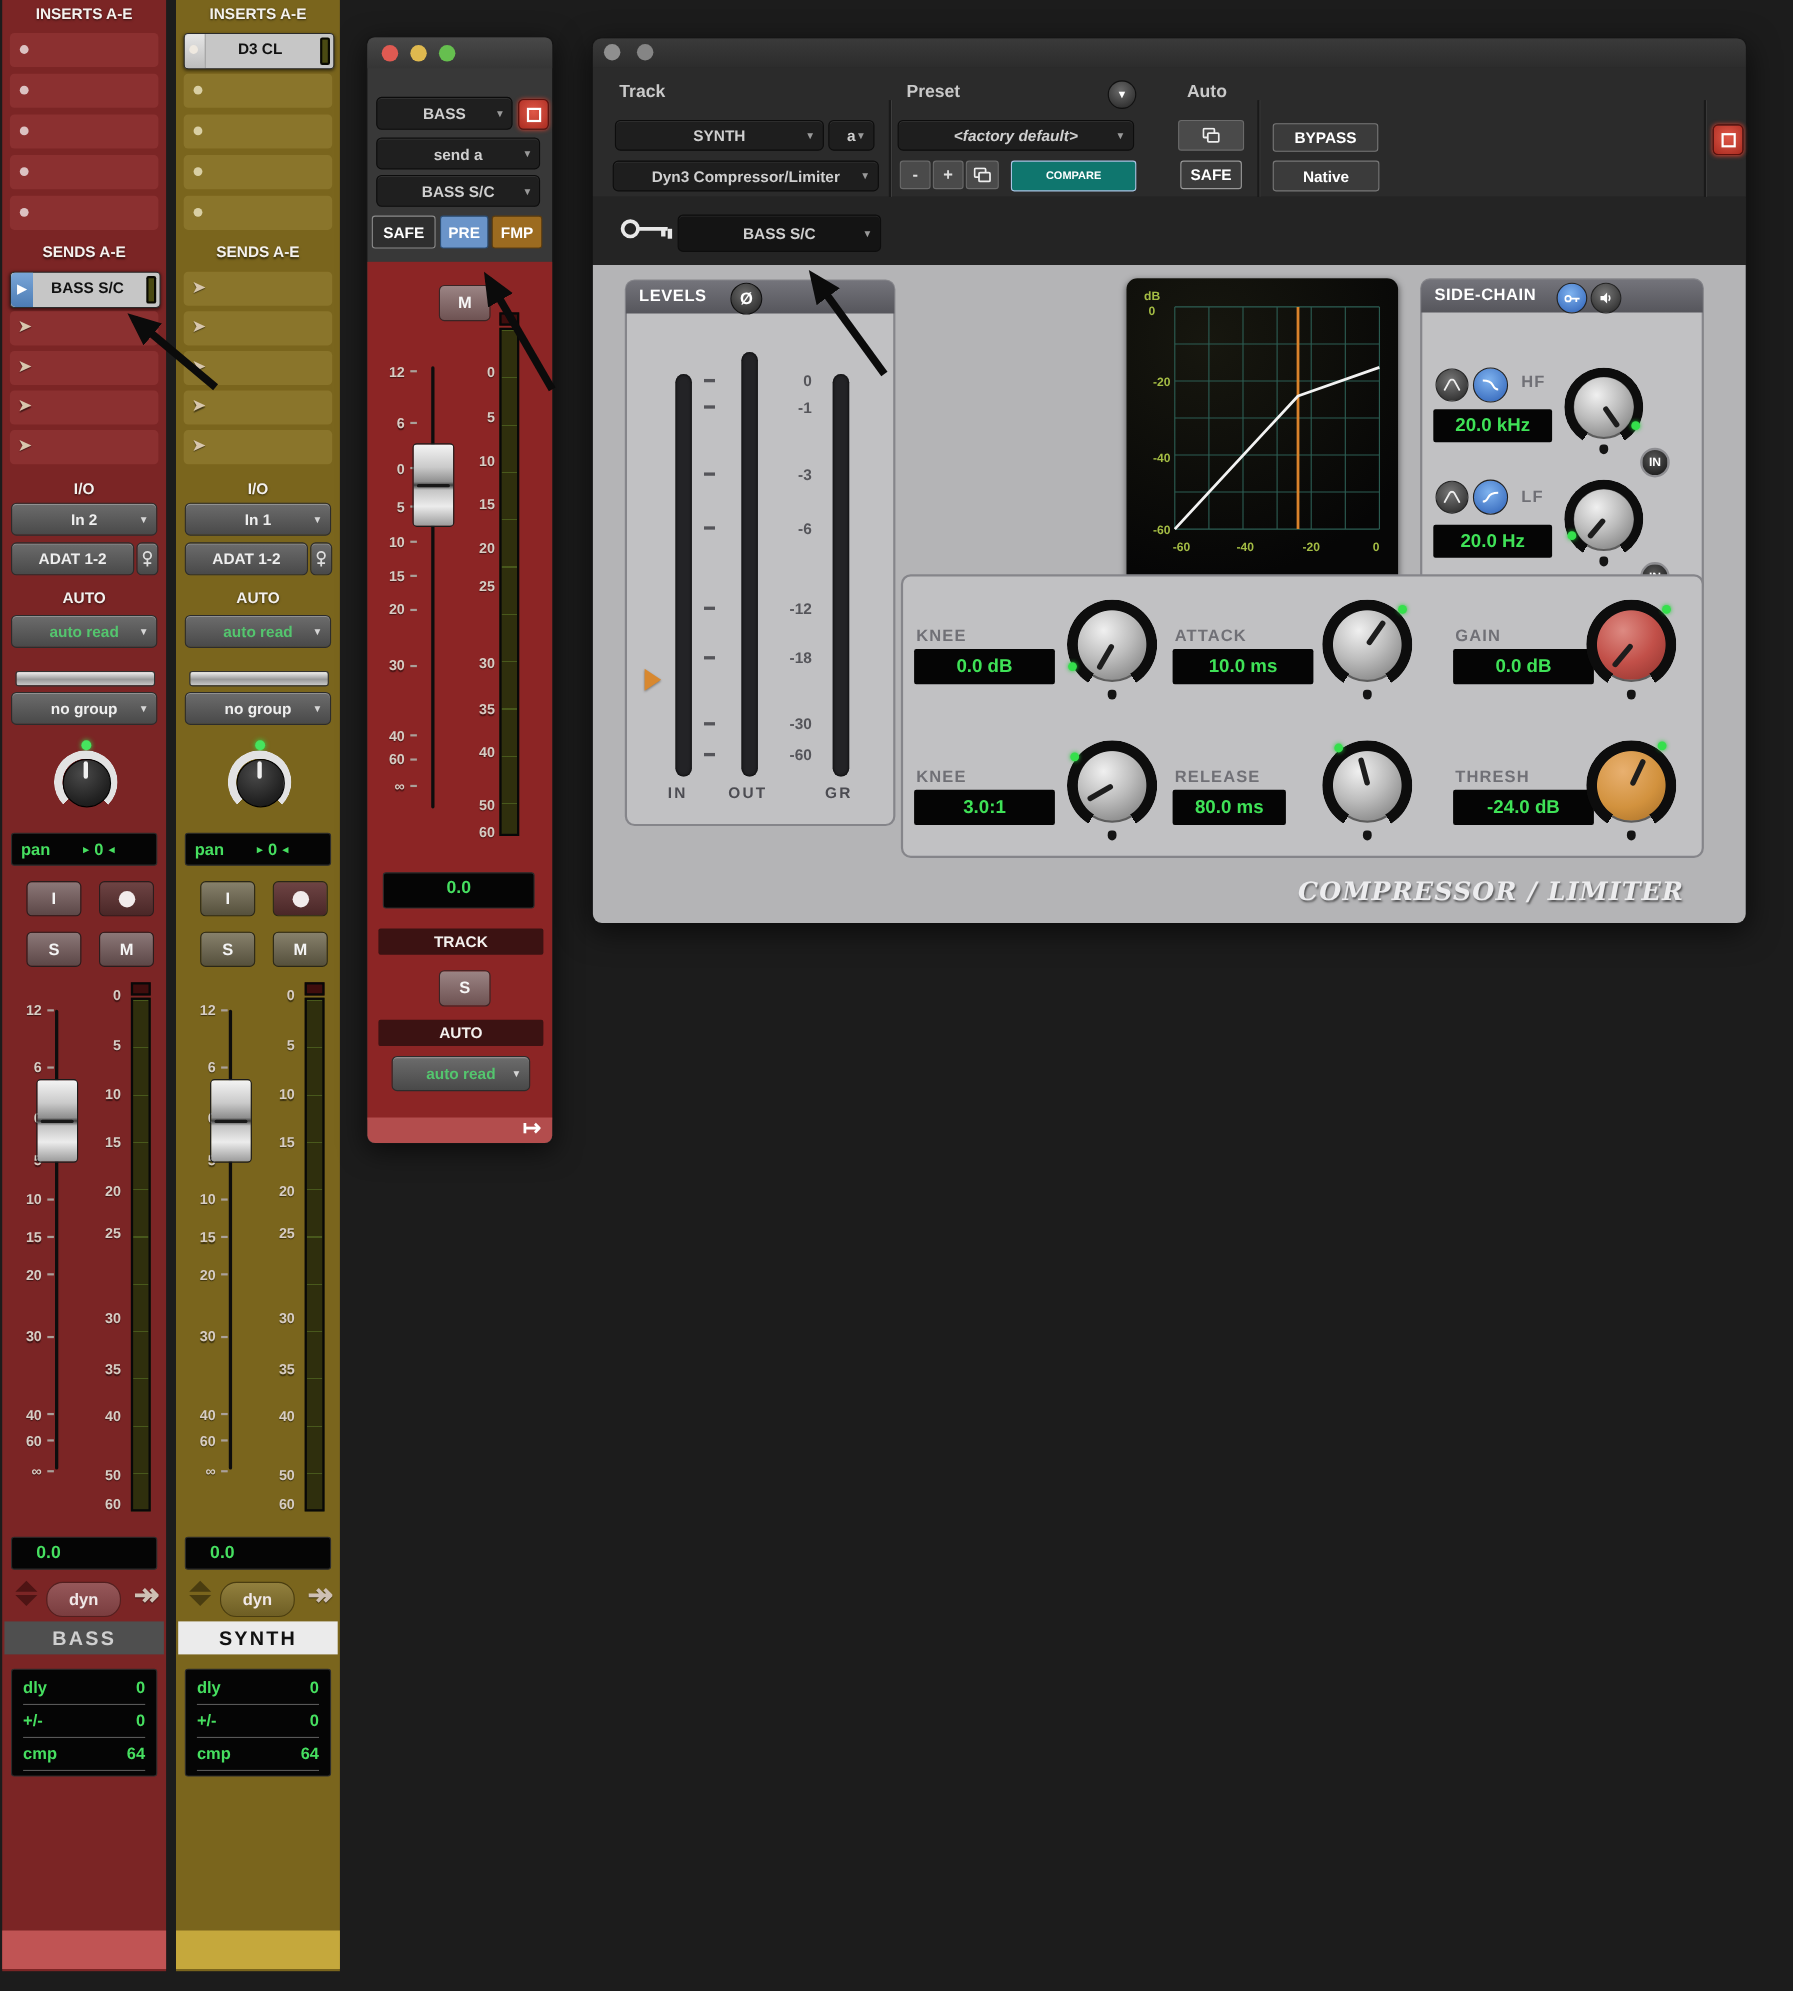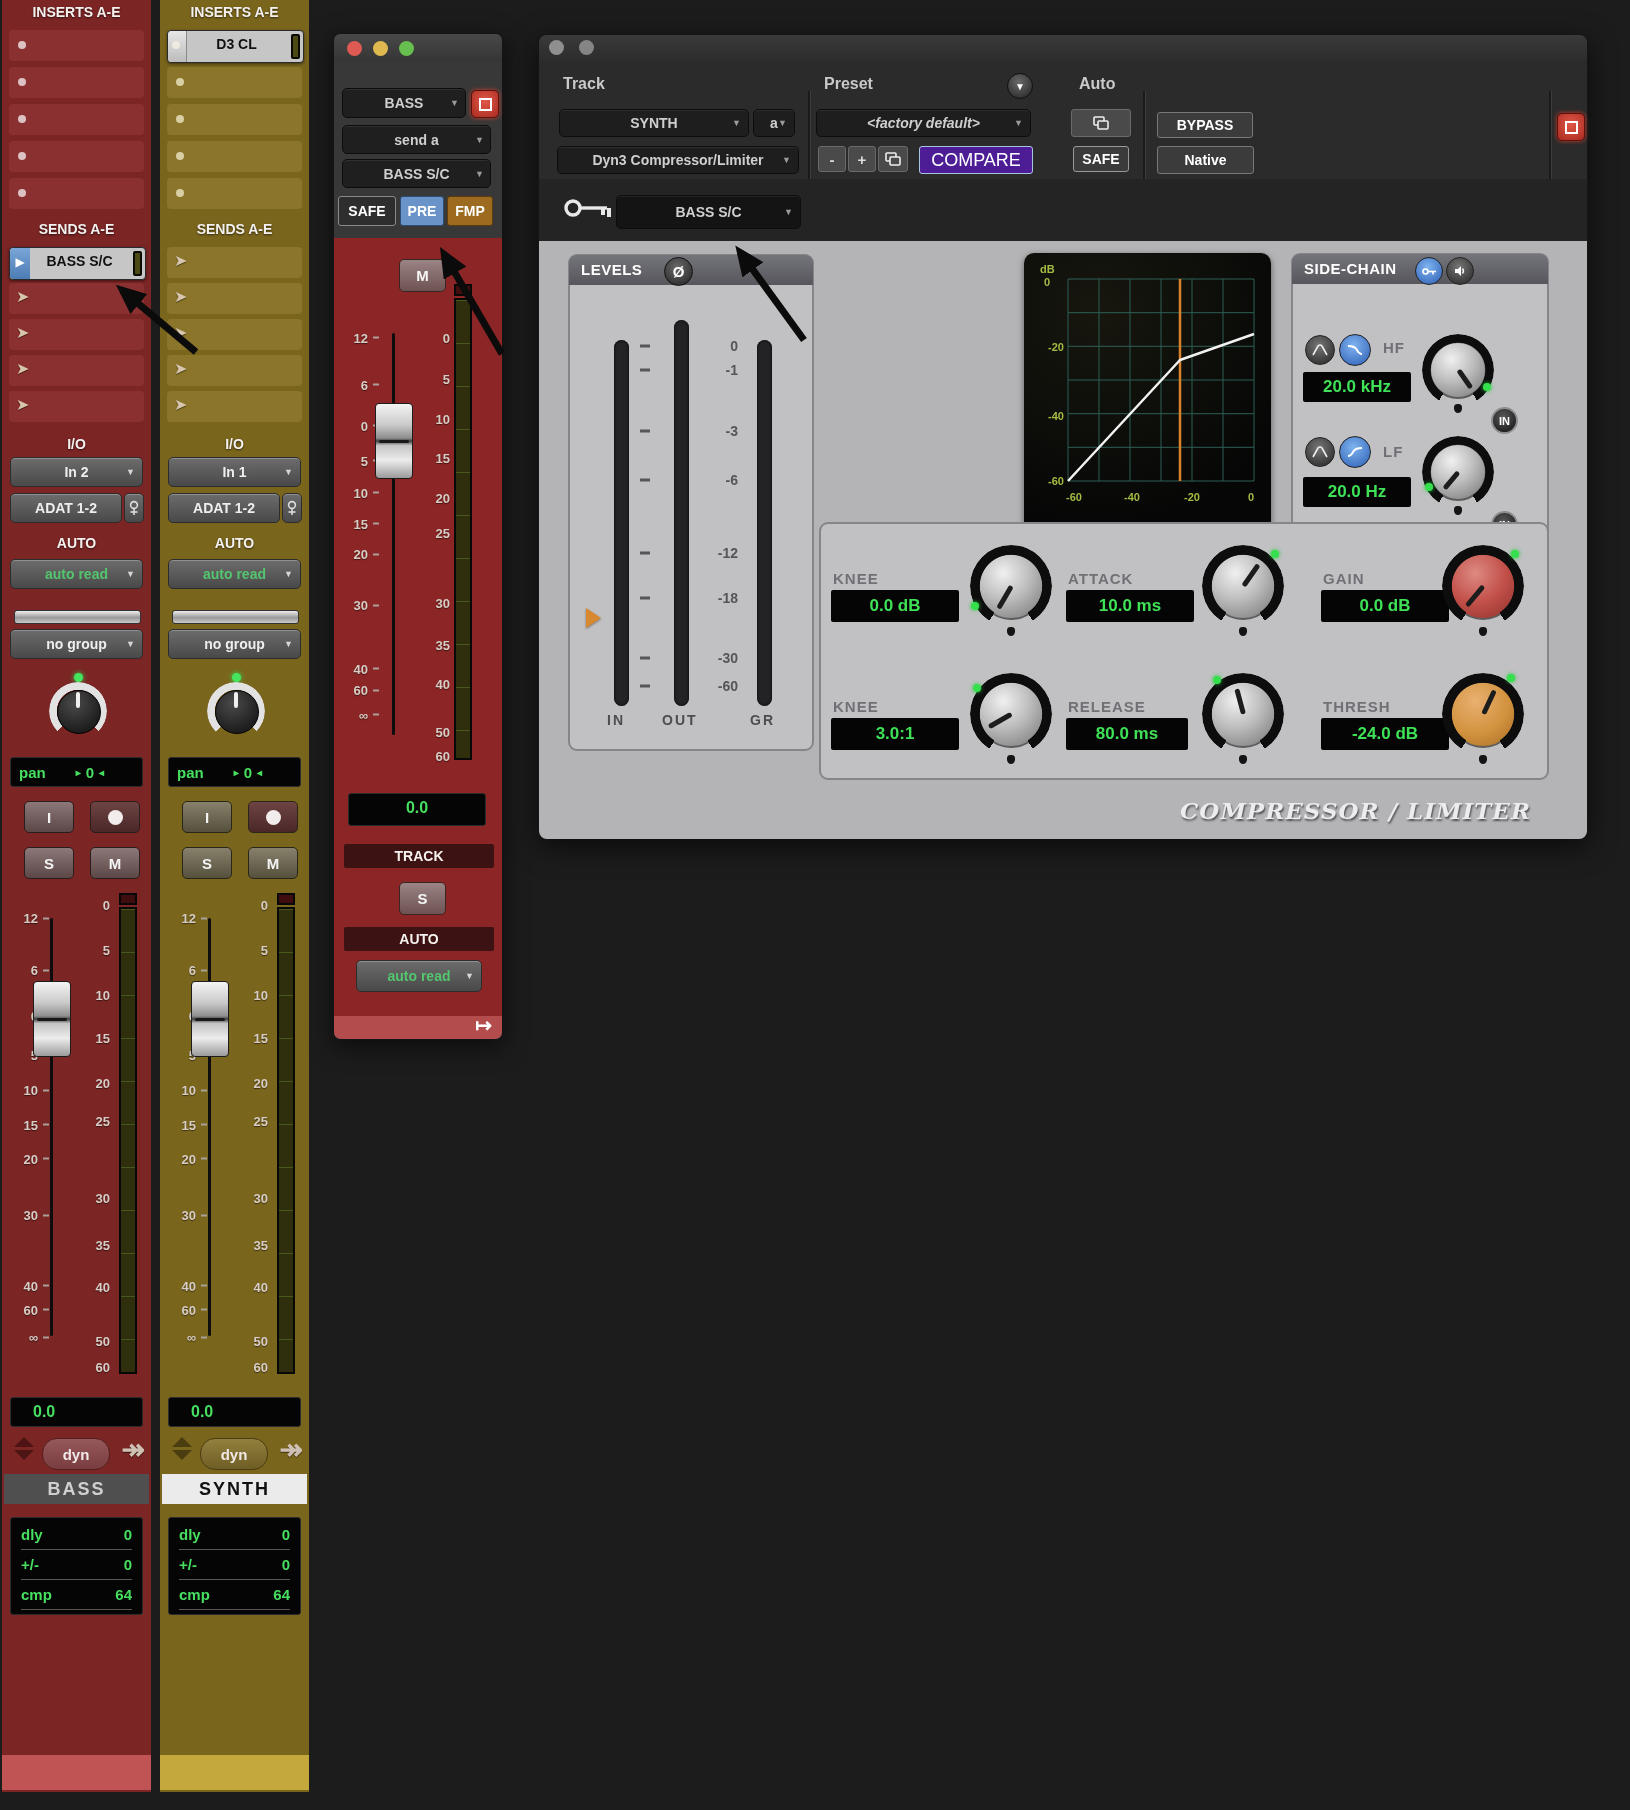"COMPARE" .compare { background: #4c1d95 -> #0f766e; font-size: 18px -> 10px; font-weight: normal -> bold }
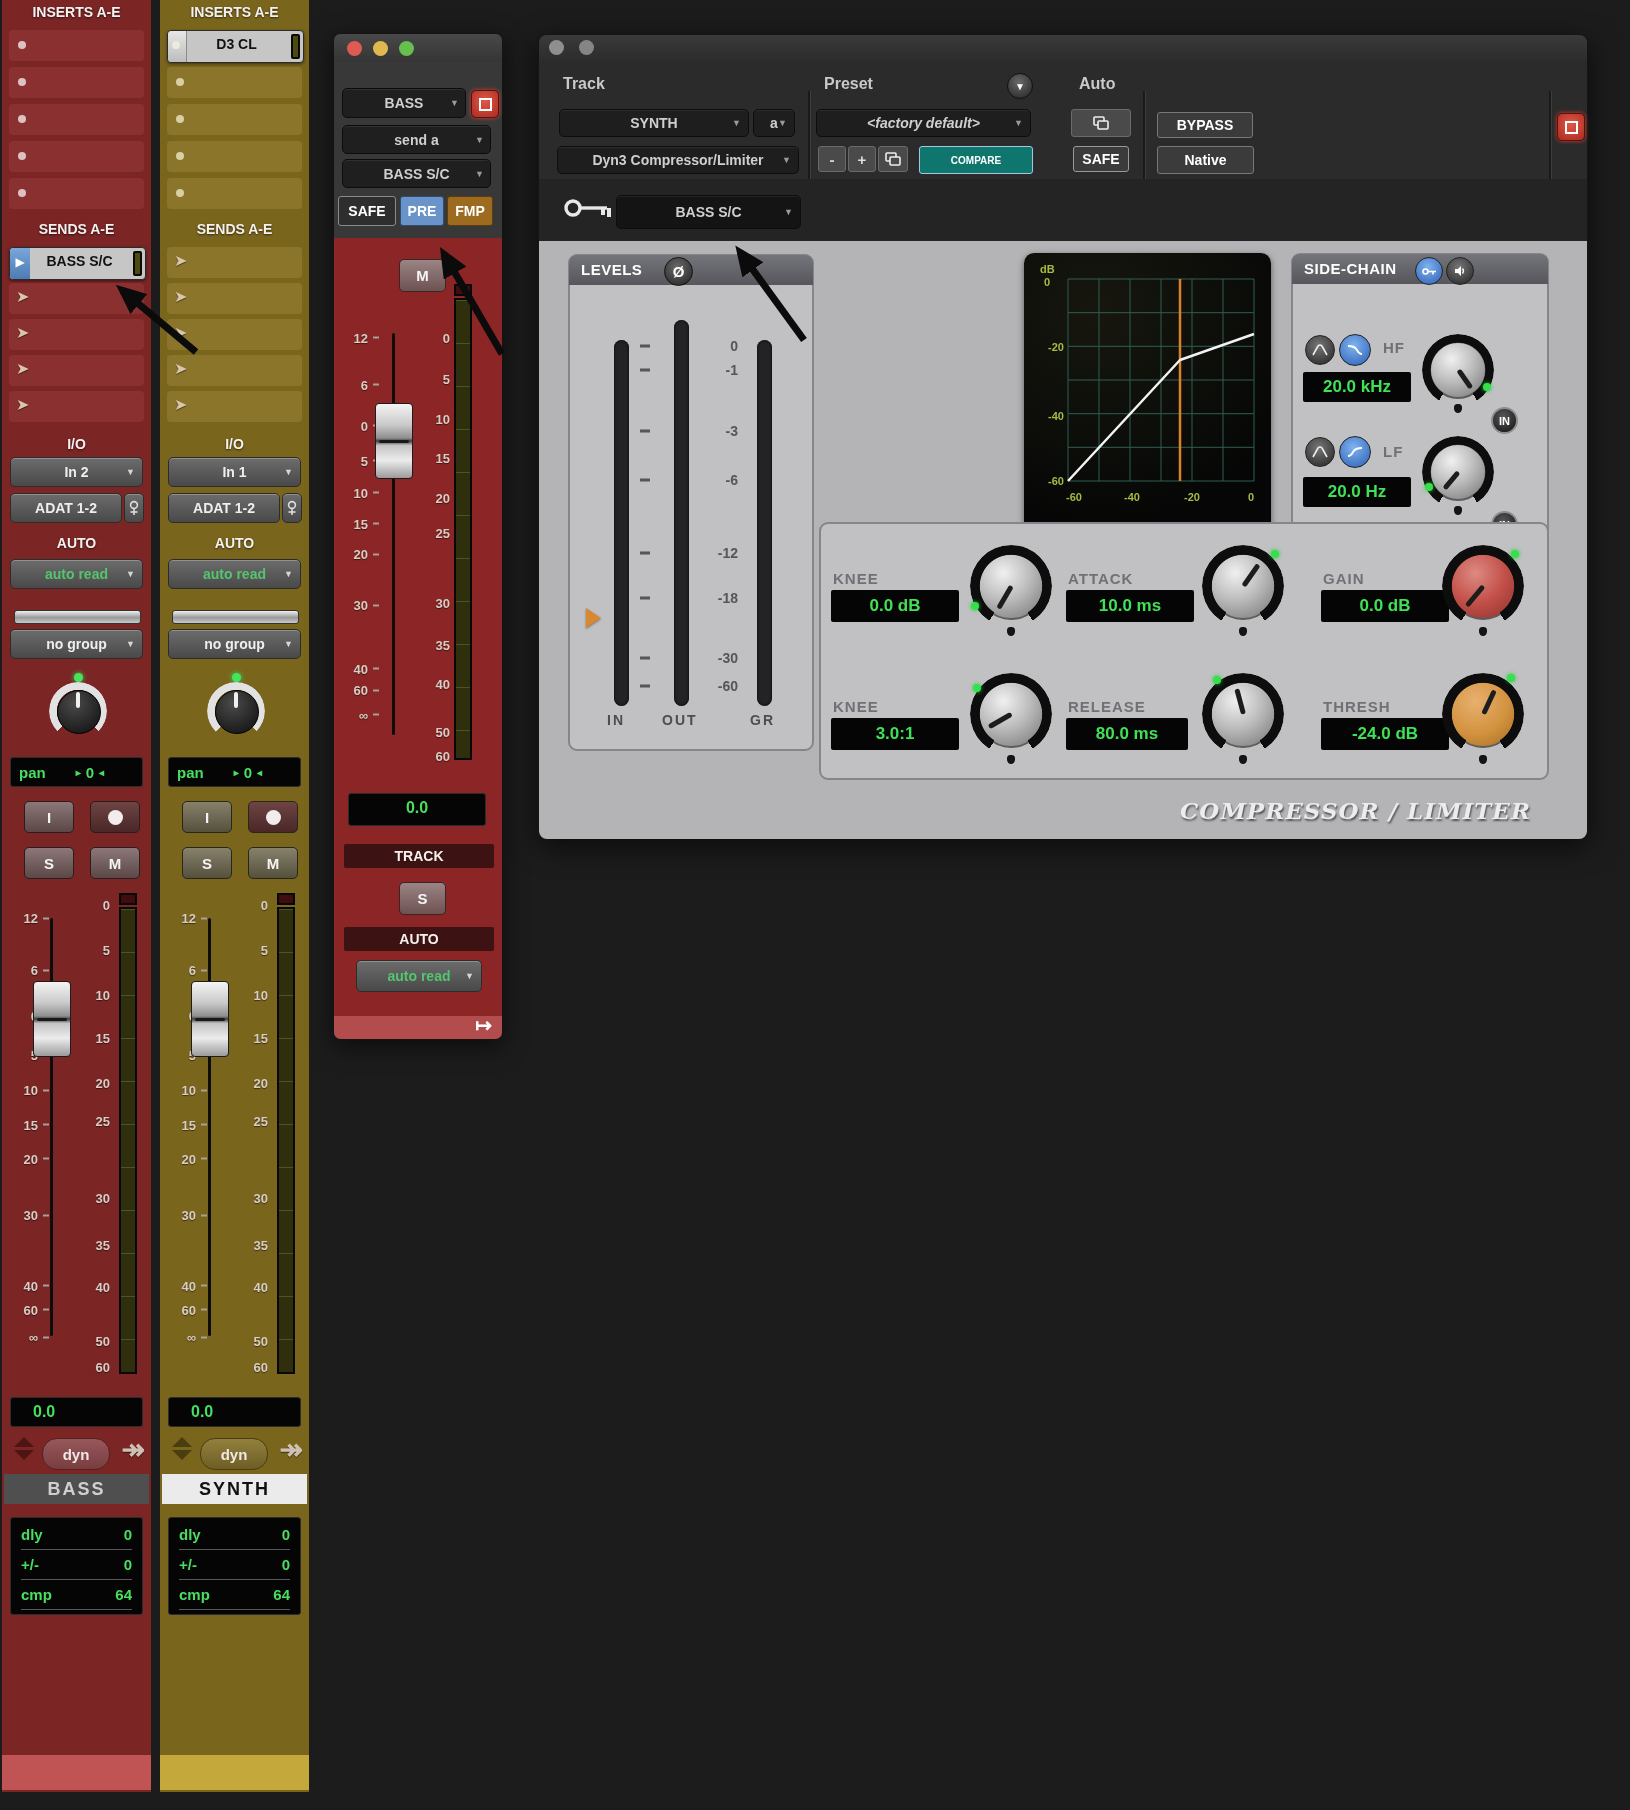"80.0 ms" div.valbox { width: 122px -> 103px }
